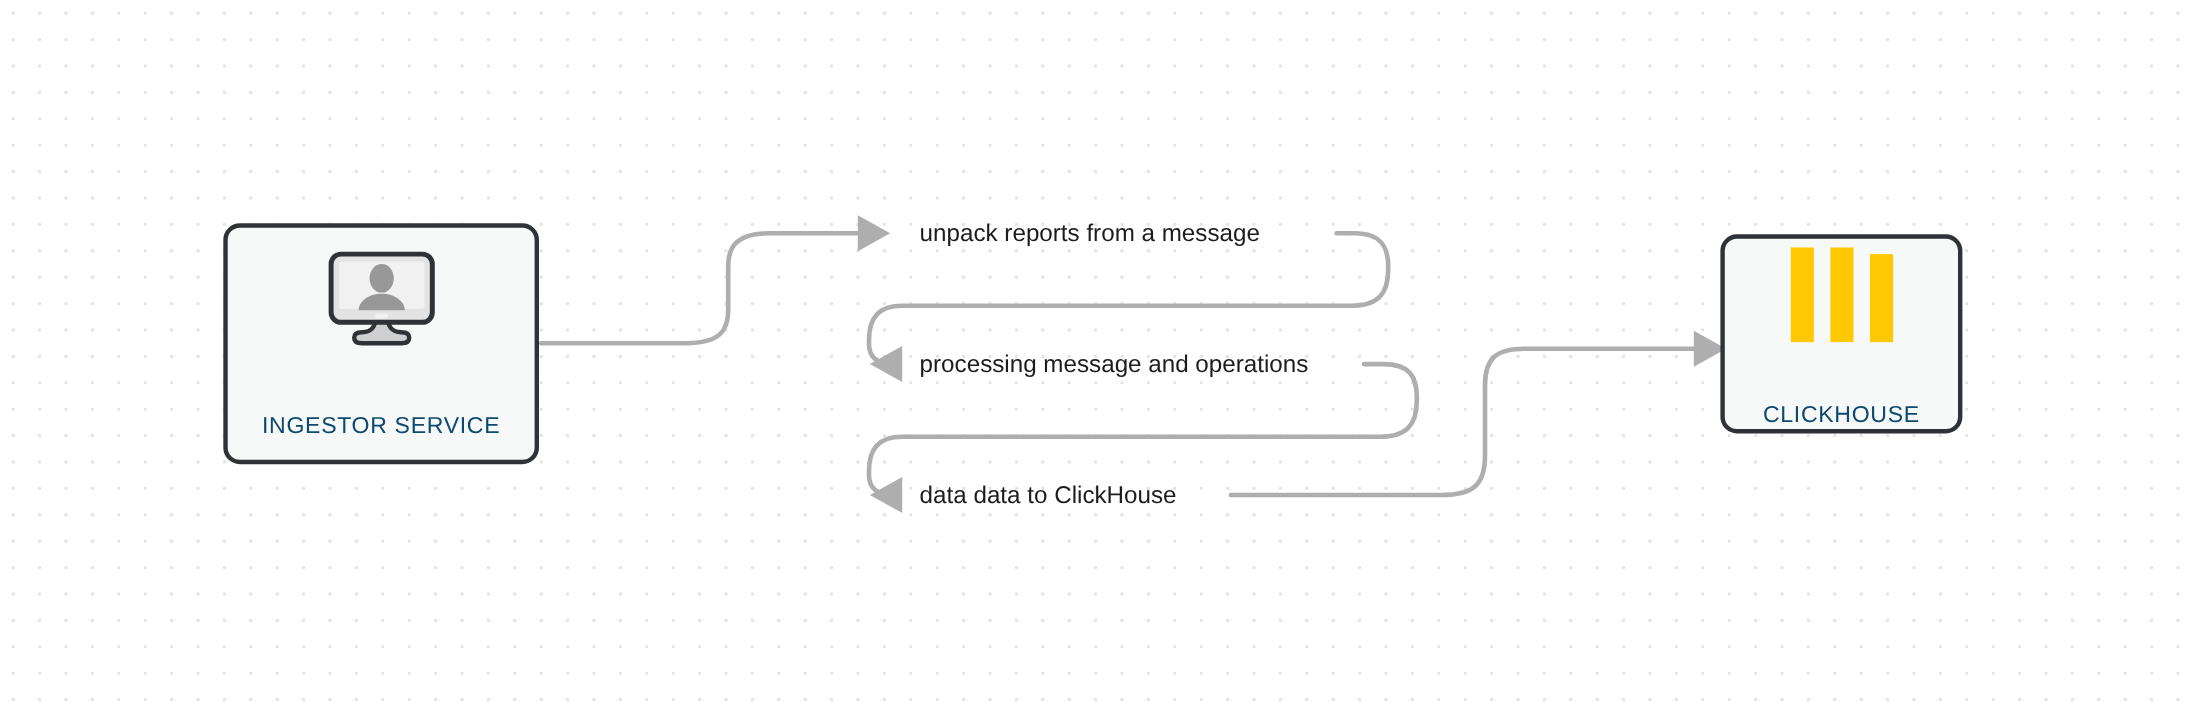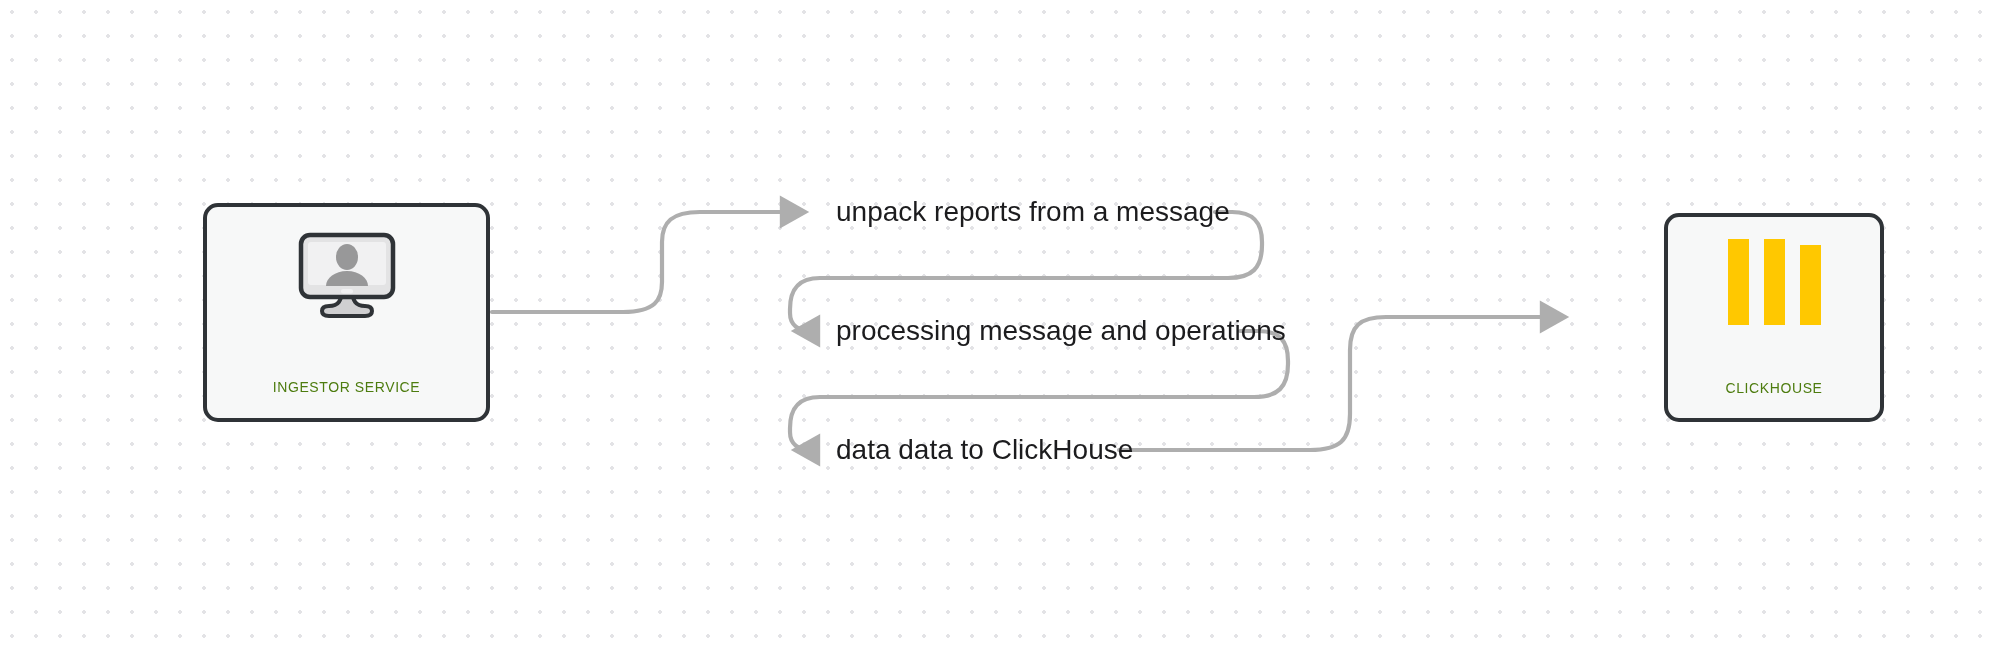"unpack reports from a message" .edge-label { font-size: 28px -> 22px }
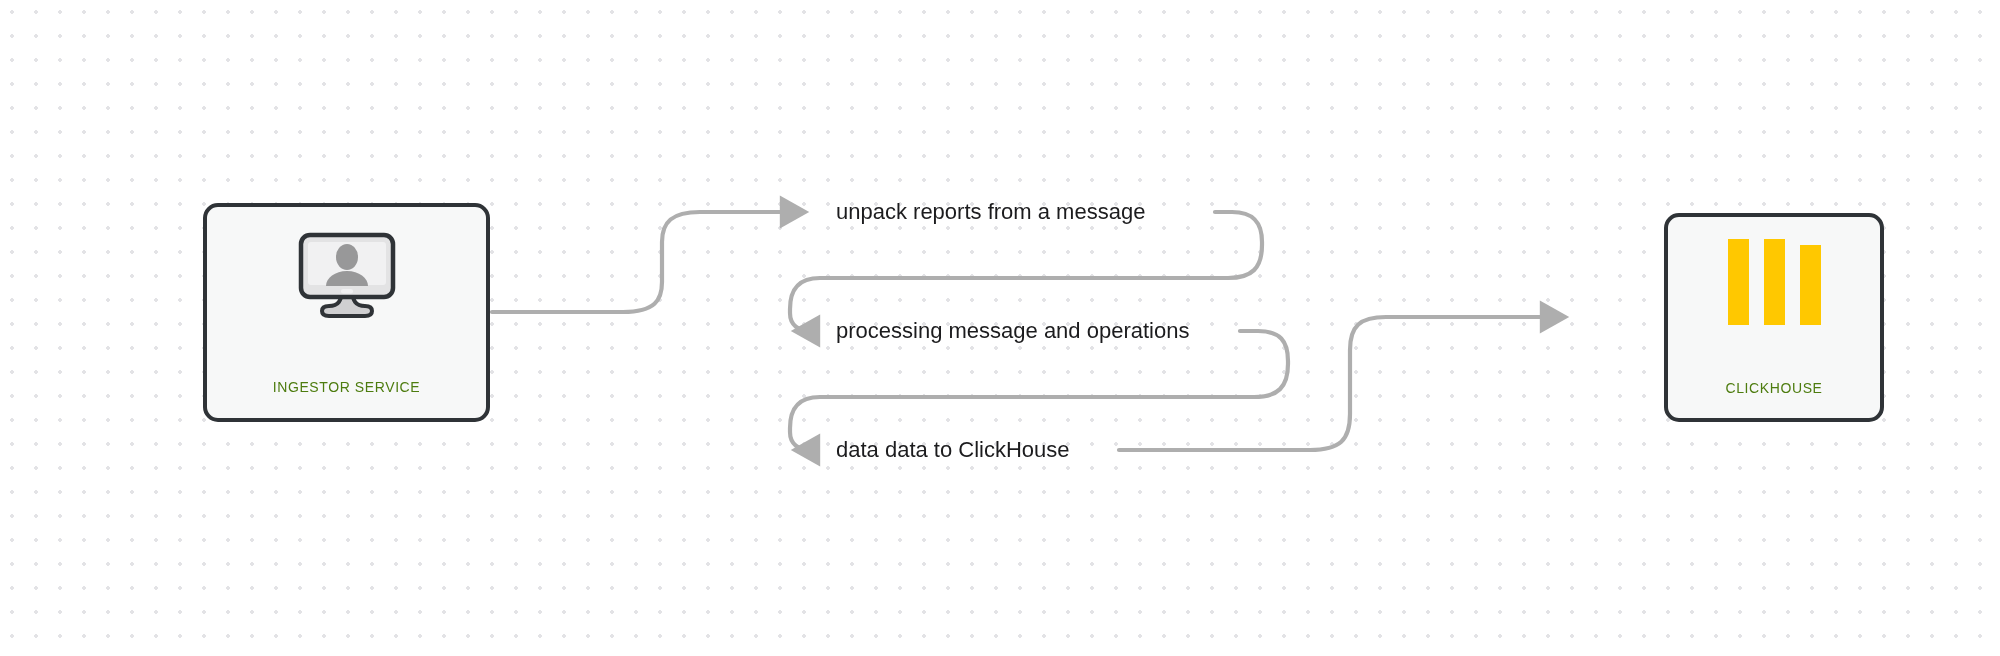"INGESTOR SERVICE" .node-label { color: #4d7c0f -> #0c4a6e; font-size: 14px -> 21px }
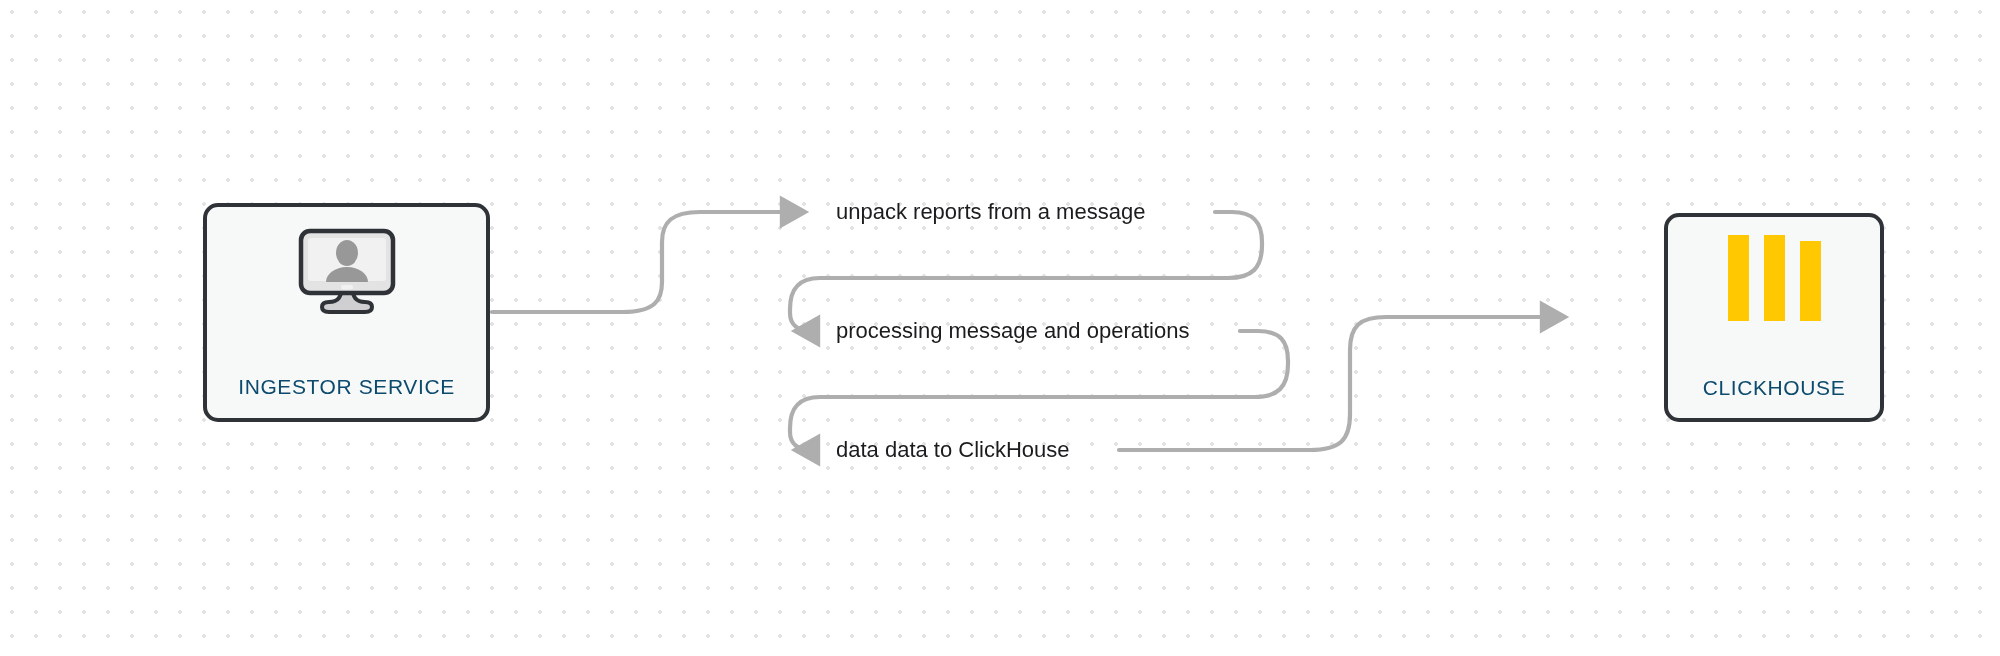"CLICKHOUSE" #node-clickhouse { height: 209px -> 181px; justify-content: none -> flex-end; left: 1664px -> 1564px }
